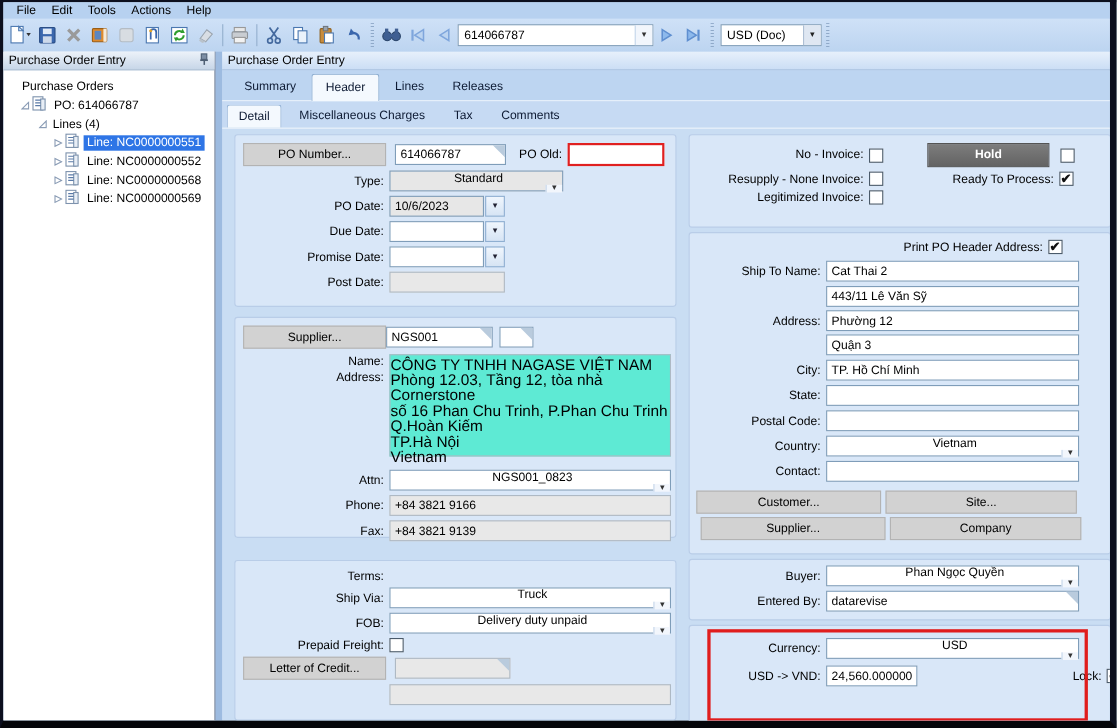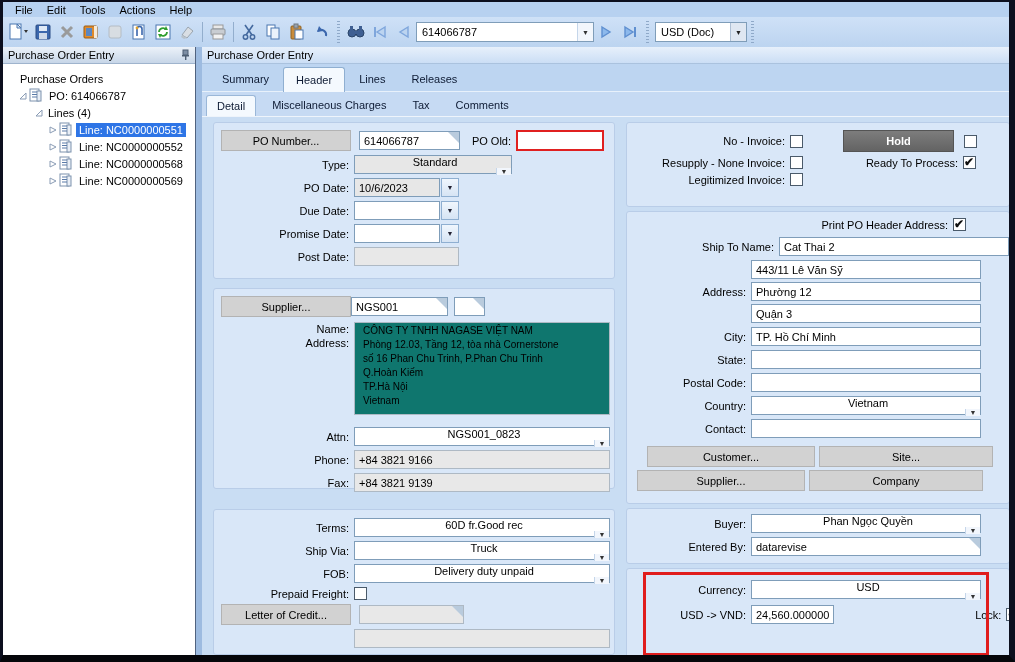"Ship To Name:" div.row { justify-content: flex-end -> none }
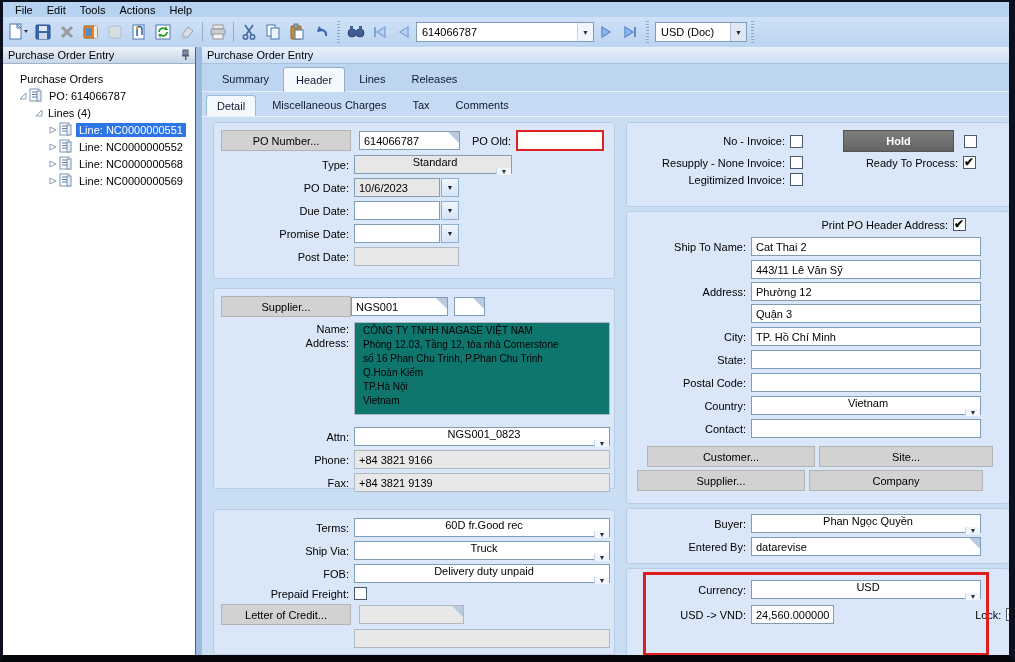"CÔNG TY TNHH NAGASE VIỆT" .multibox { background: #0f766e -> #5eead4; font-size: 10px -> 14px; padding: 1px 8px -> 1px 0 }
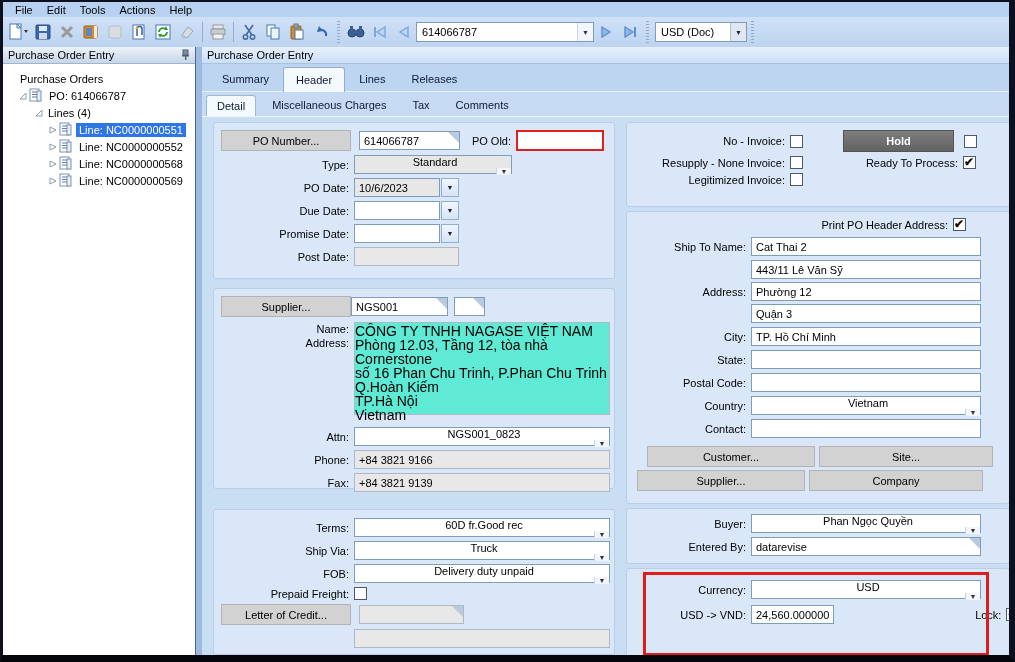"Customer..." button.gbtn { margin-left: 20px -> 6px }
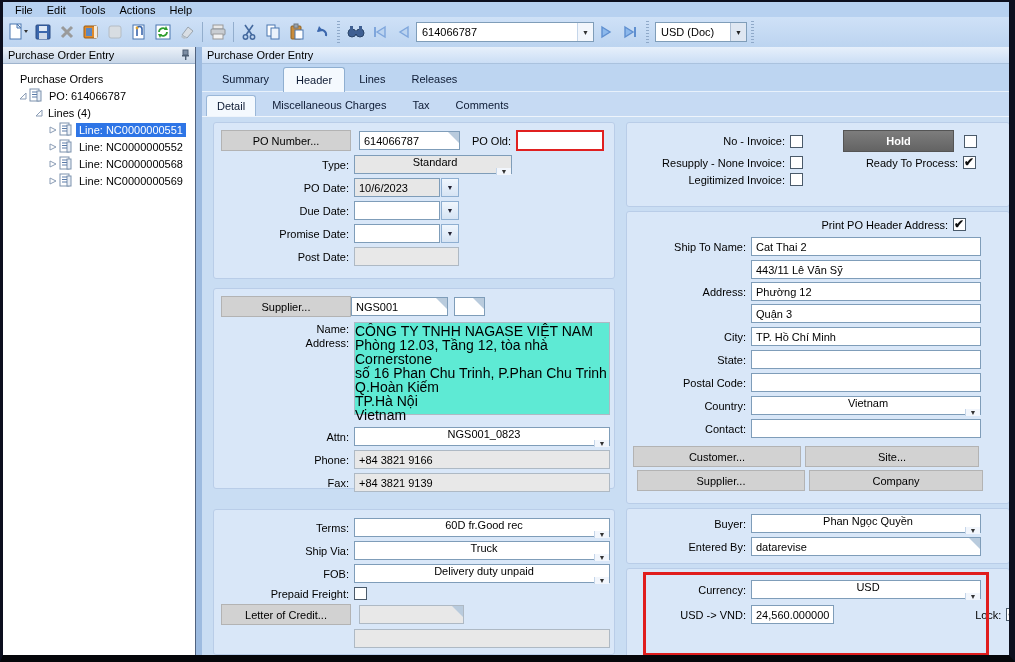"60D fr.Good rec" div.combo { html: <div> <span>60D fr.Good rec</span> <span>▼</span> </div> -> none }
